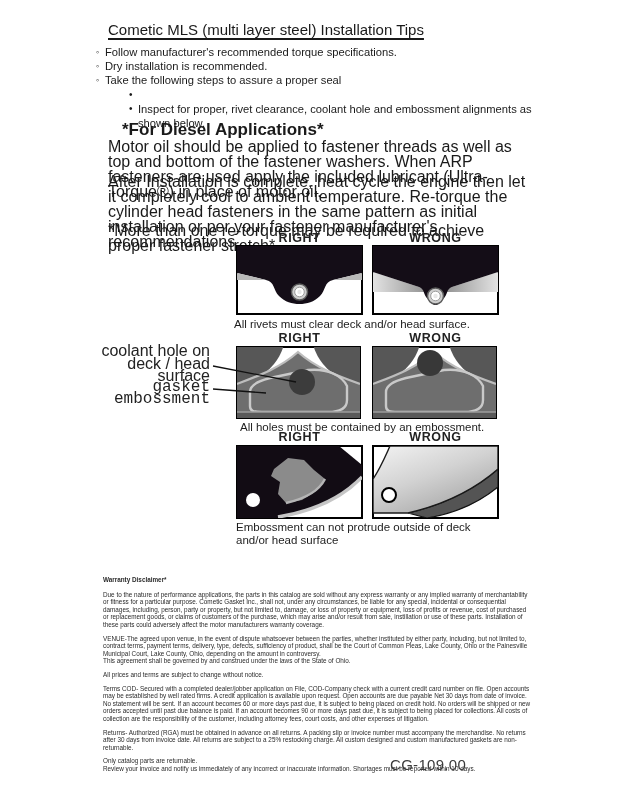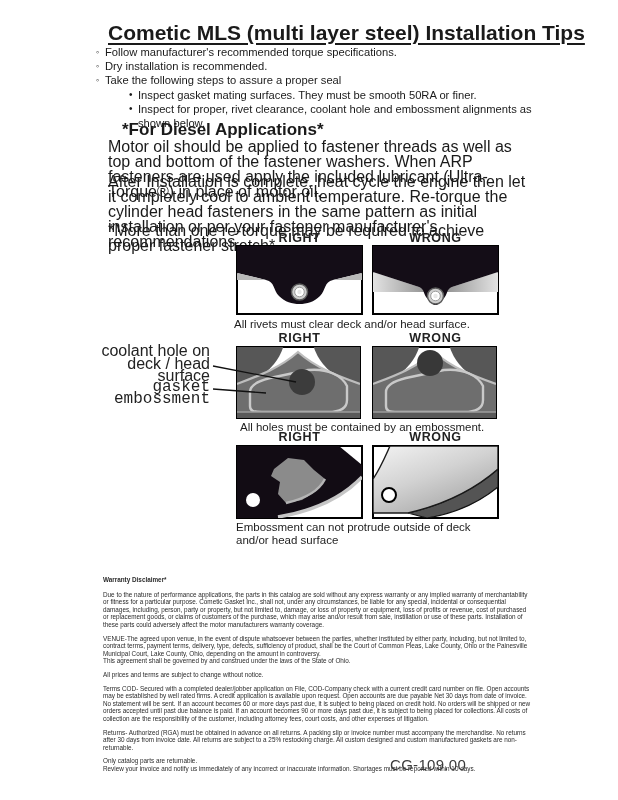"Cometic MLS (multi layer steel)" .title { font-size: 21px -> 15px; font-weight: bold -> normal }
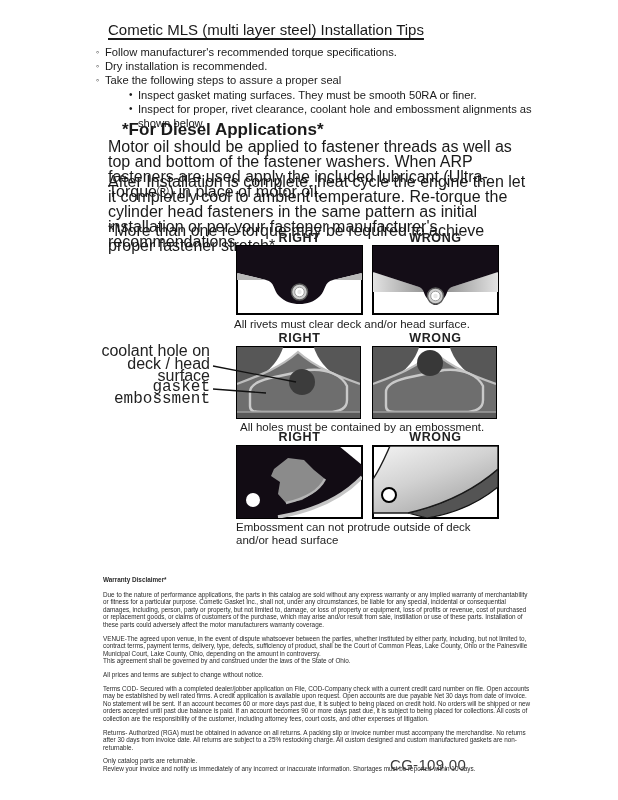"Inspect gasket mating surfaces. They" span { html: <span>Inspect gasket mating surfaces. They must be smooth 50RA or finer.</span> -> none }
